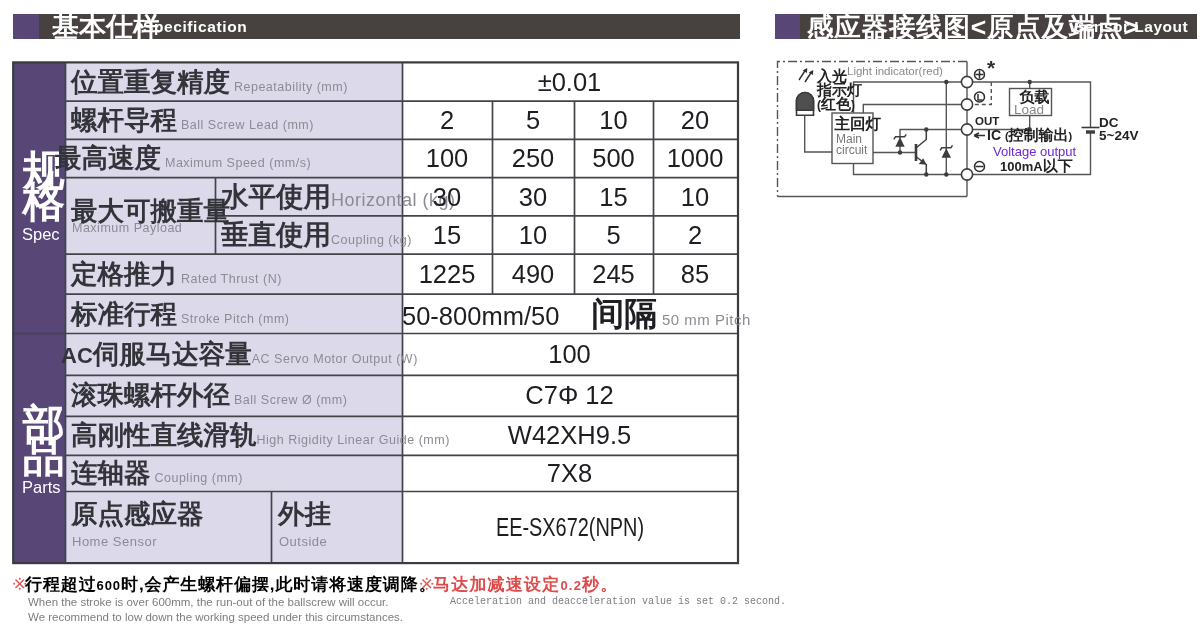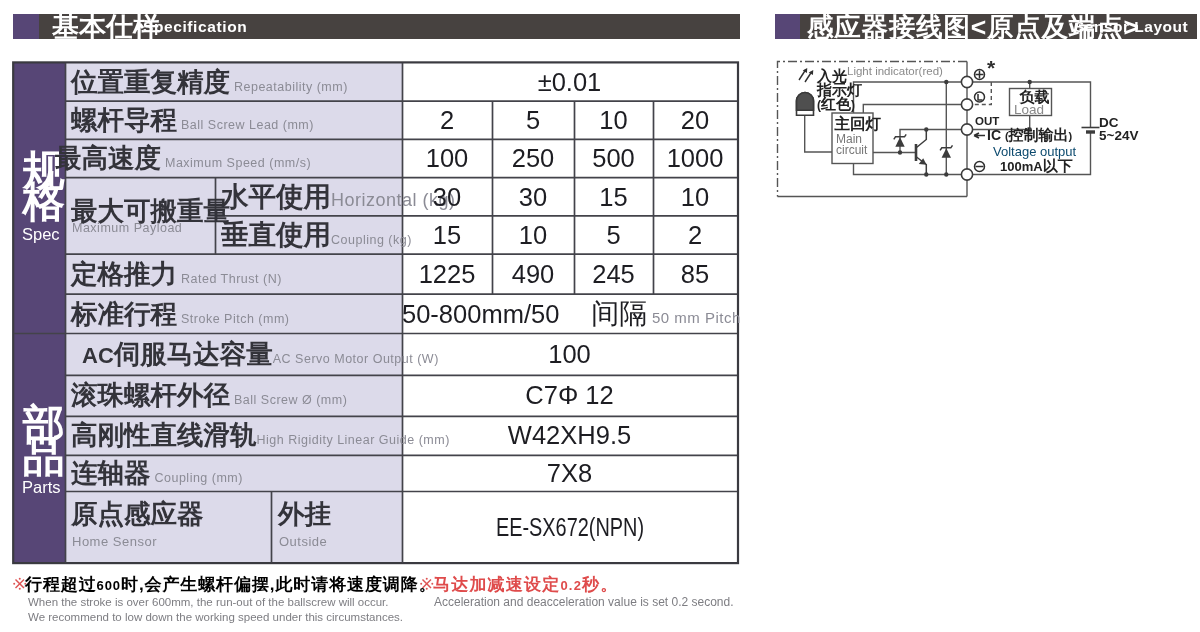"Voltage output" div.t { color: #0c4a6e -> #6d28d9 }
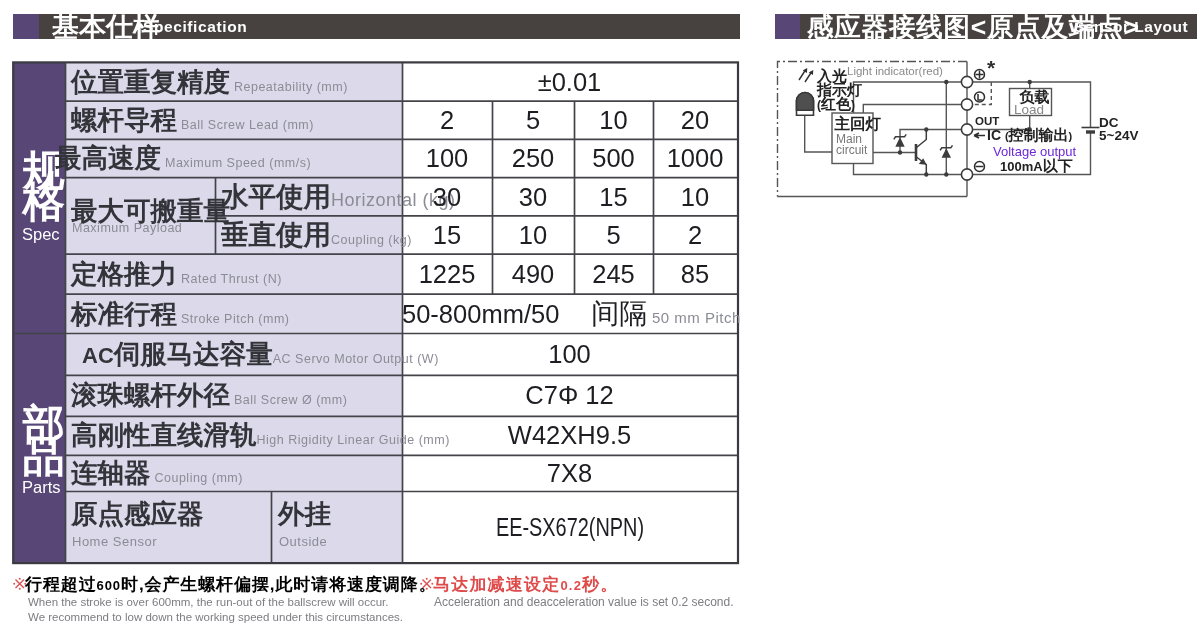"间隔" span { font-size: 28px -> 33px; font-weight: normal -> bold }
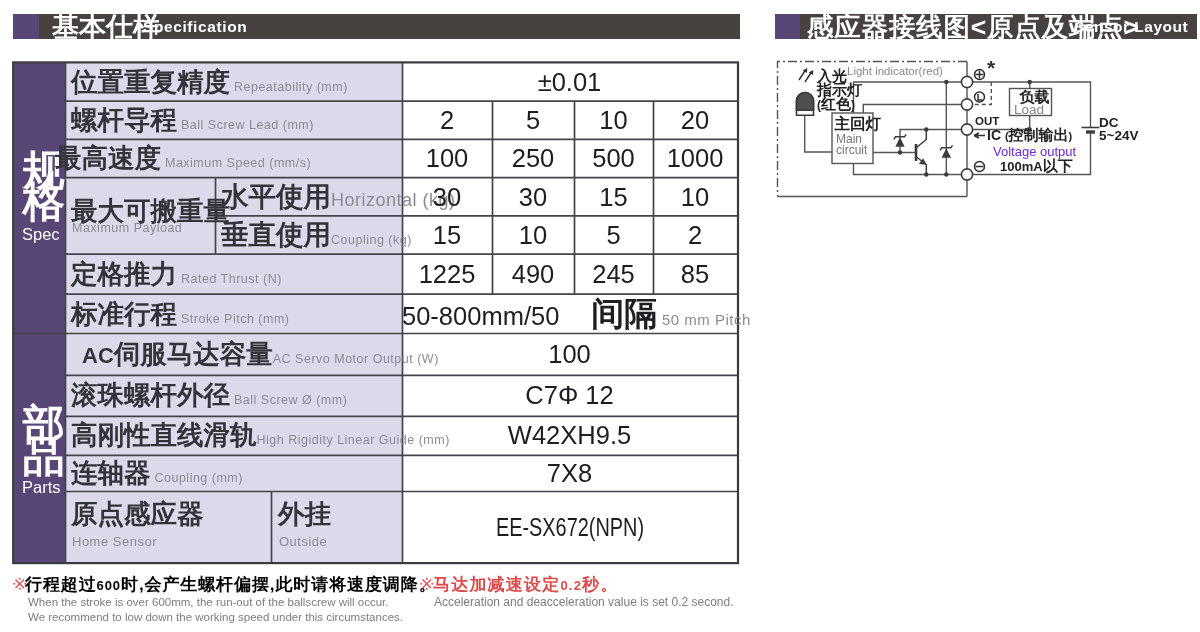"AC伺服马达容量AC Servo Motor Output (W)" div.t { left: 82px -> 61px }
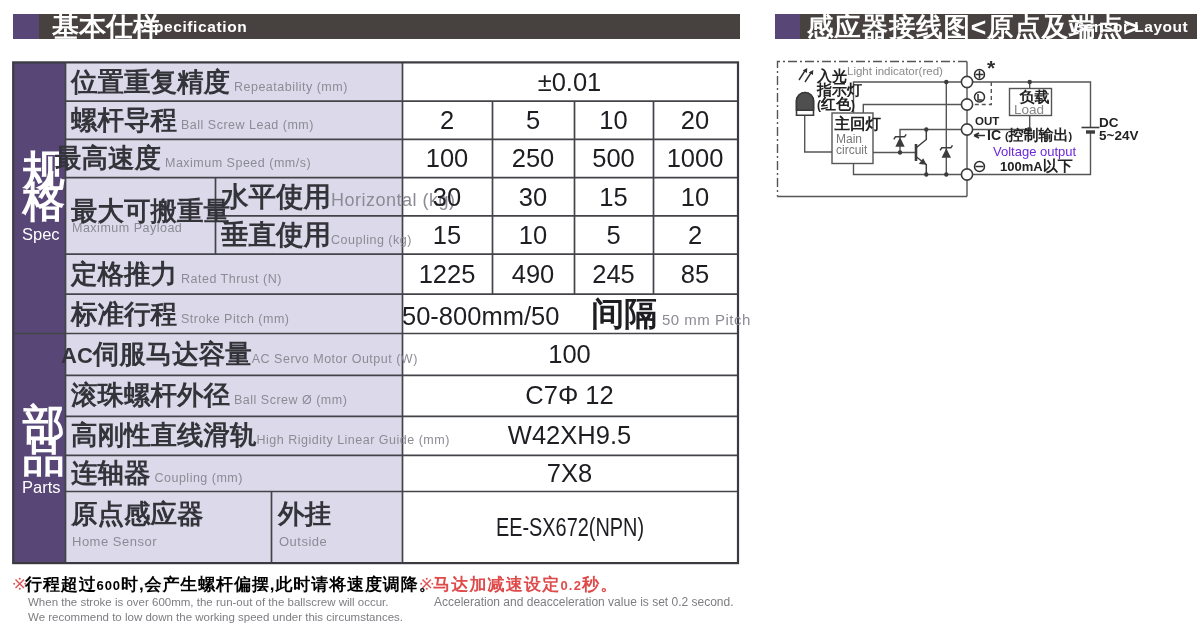"Acceleration and deacceleration value is" div.t { font-family: none -> Liberation Mono, monospace; font-size: 12px -> 10px; left: 434px -> 450px }
